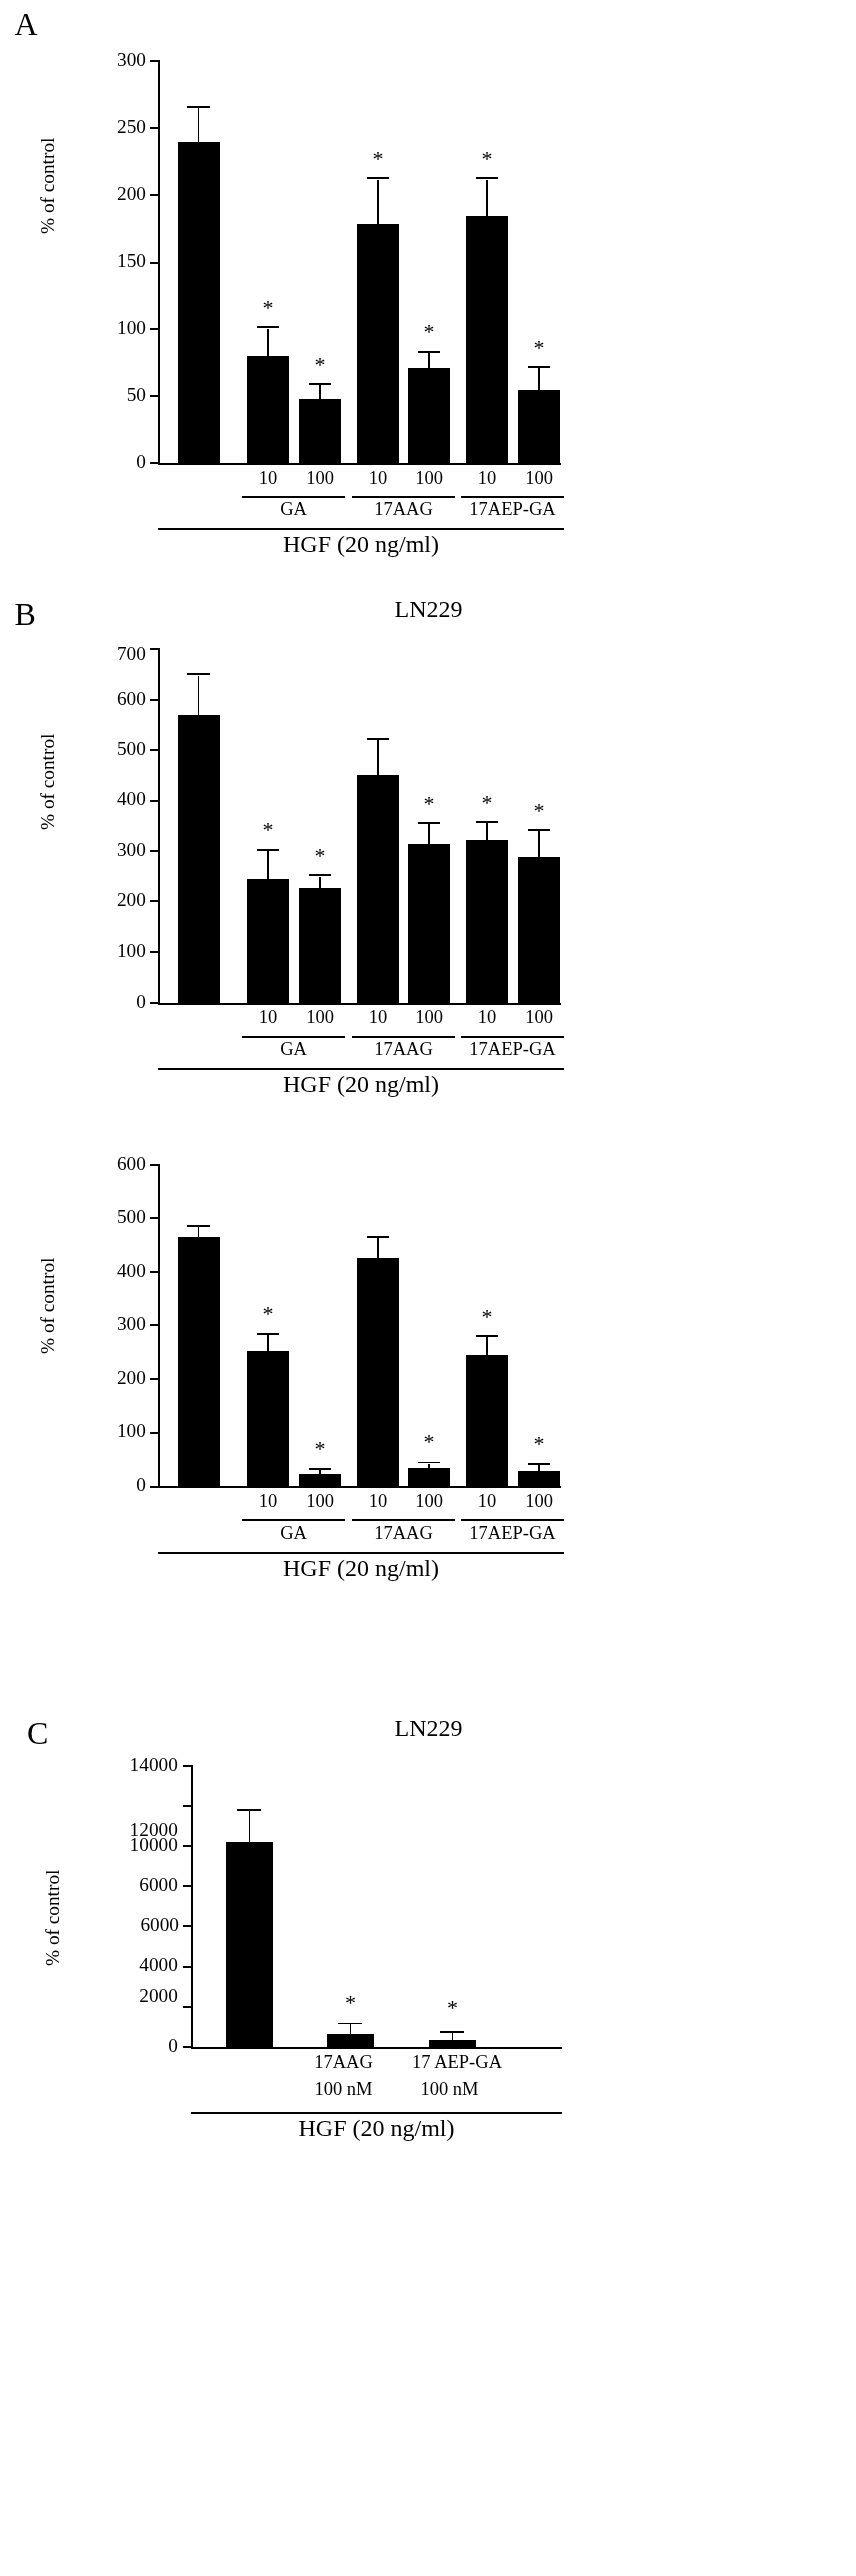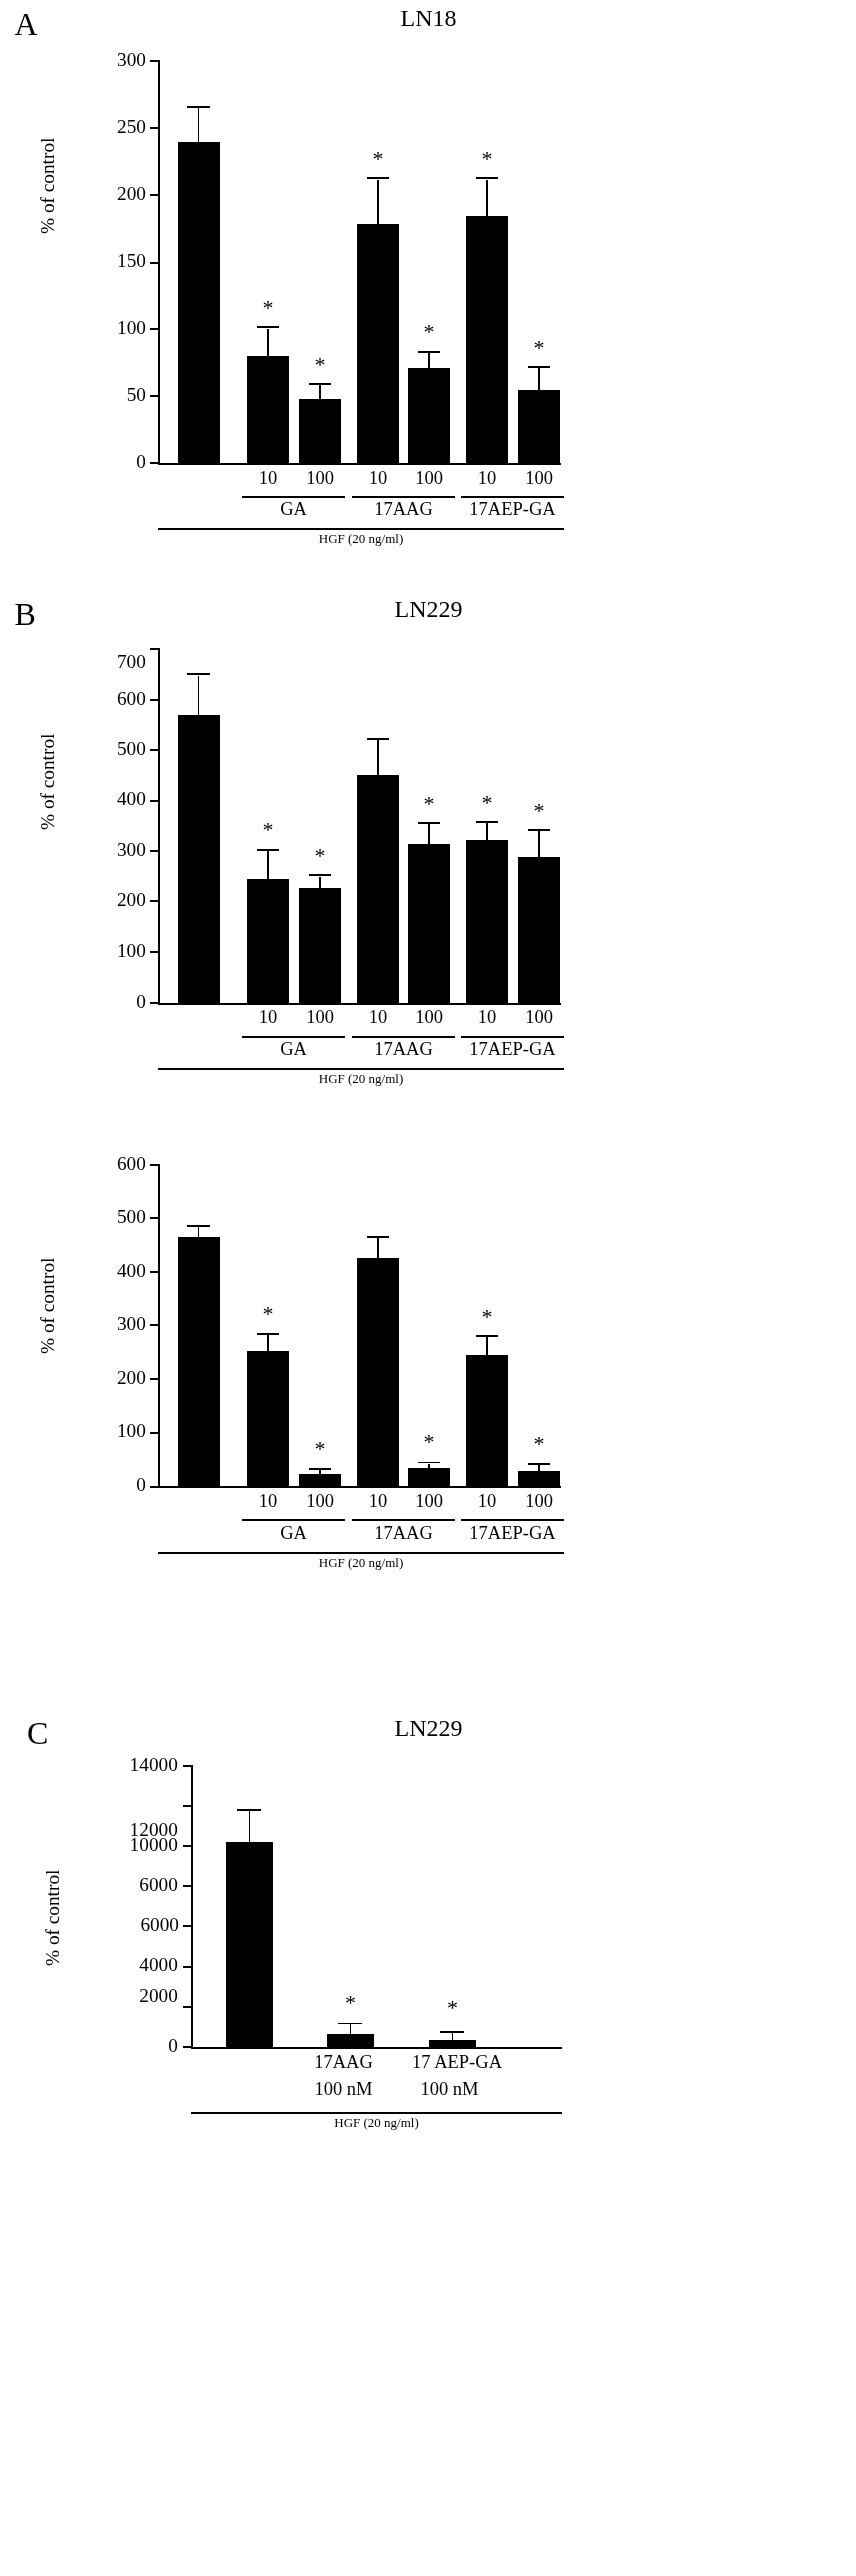"LN18" div.chart-title { html: <div>LN18</div> -> none }
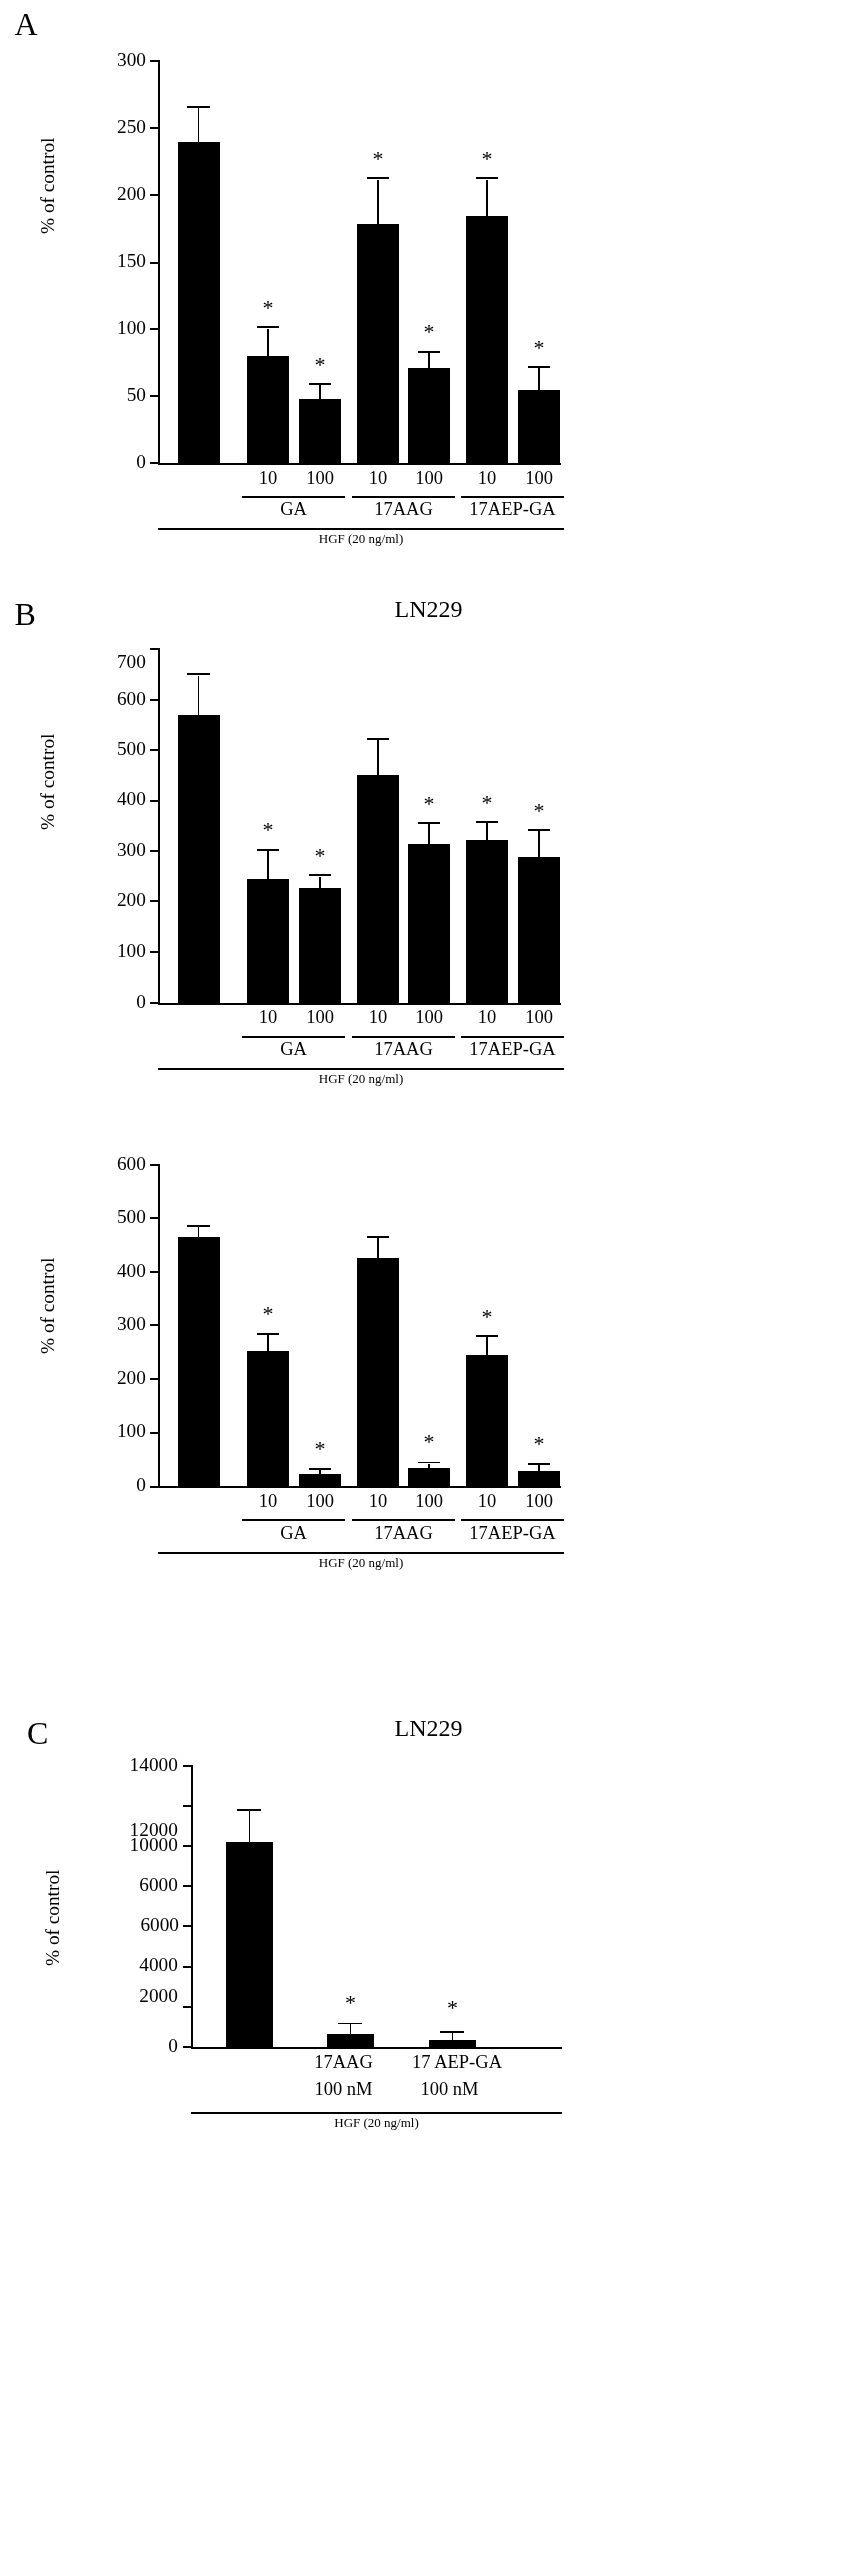"HGF (20 ng/ml)" .hgf-label { font-size: 13px -> 24px }
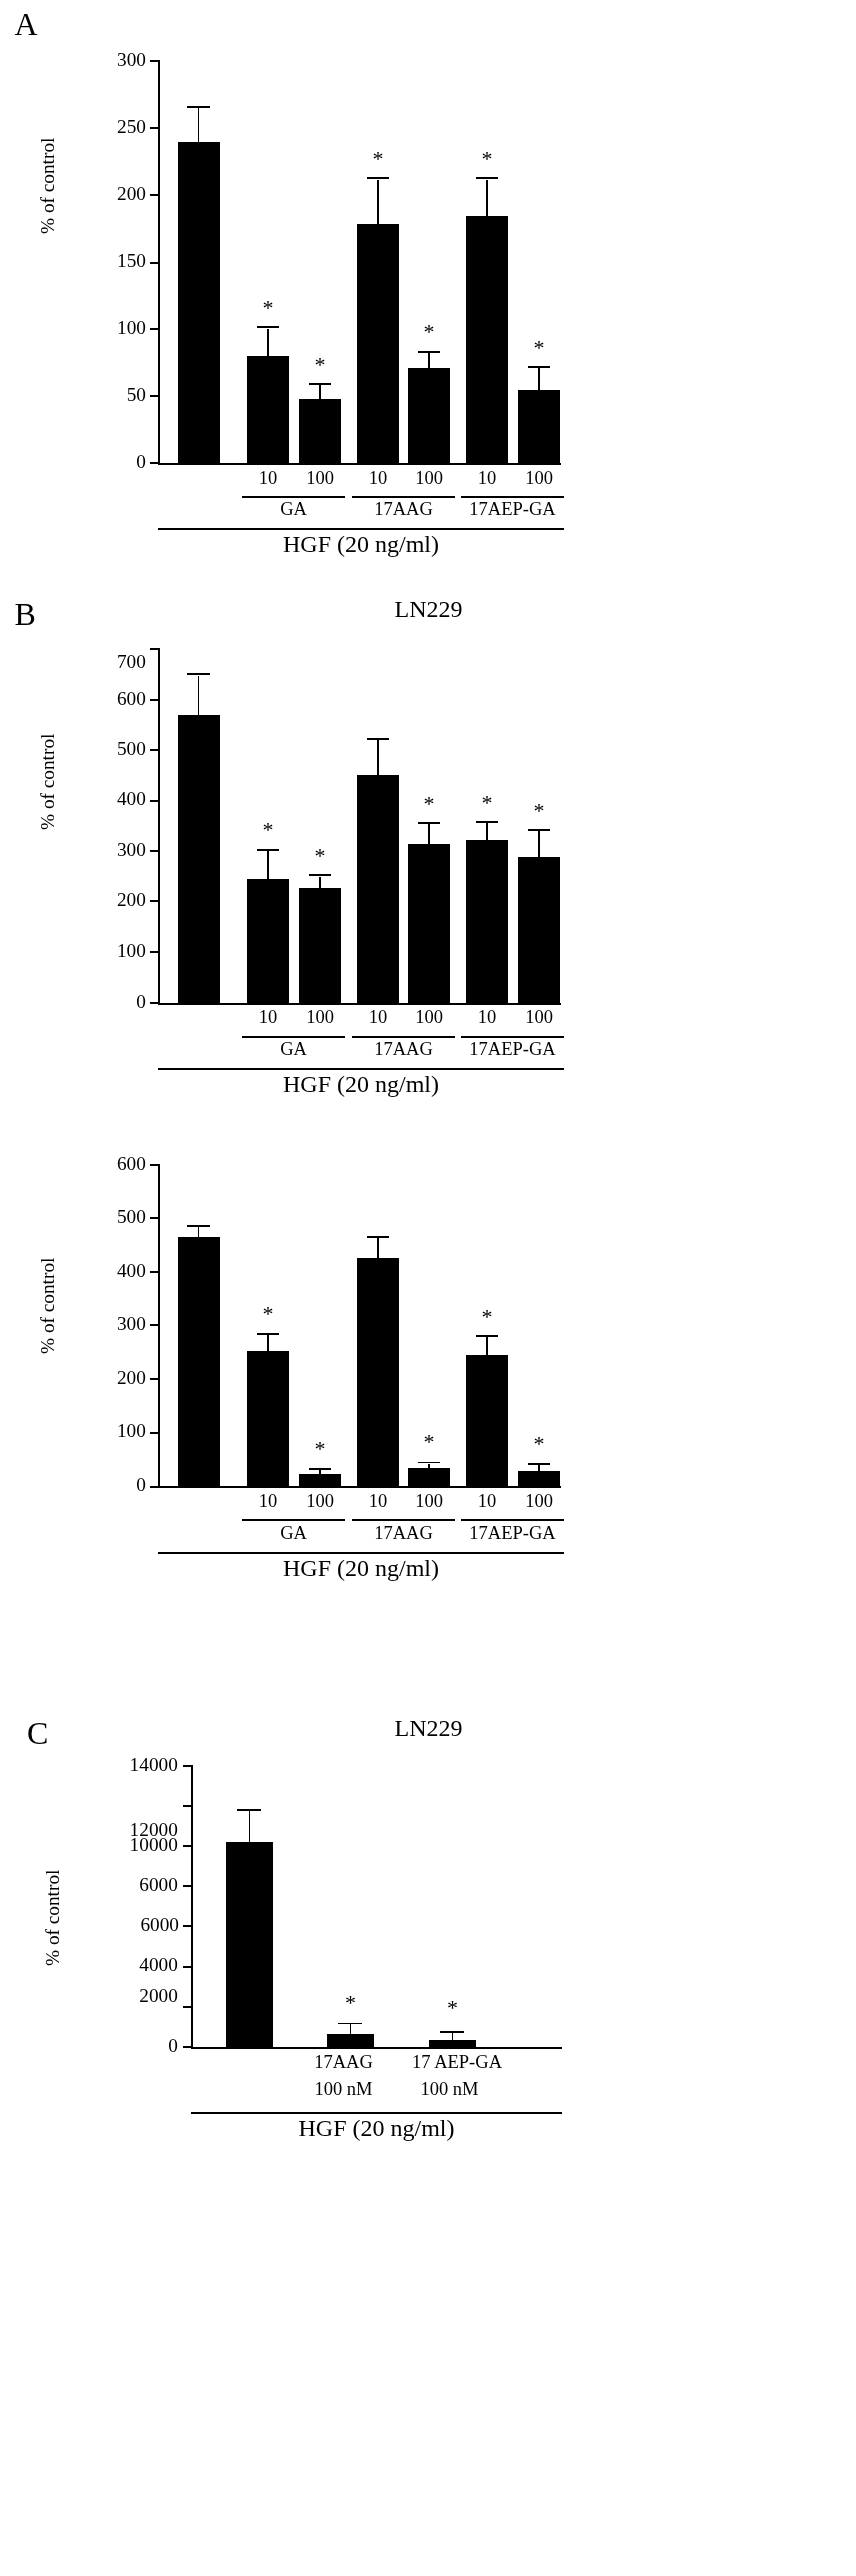"700" div.ylabel { top: 15px -> 7px }
